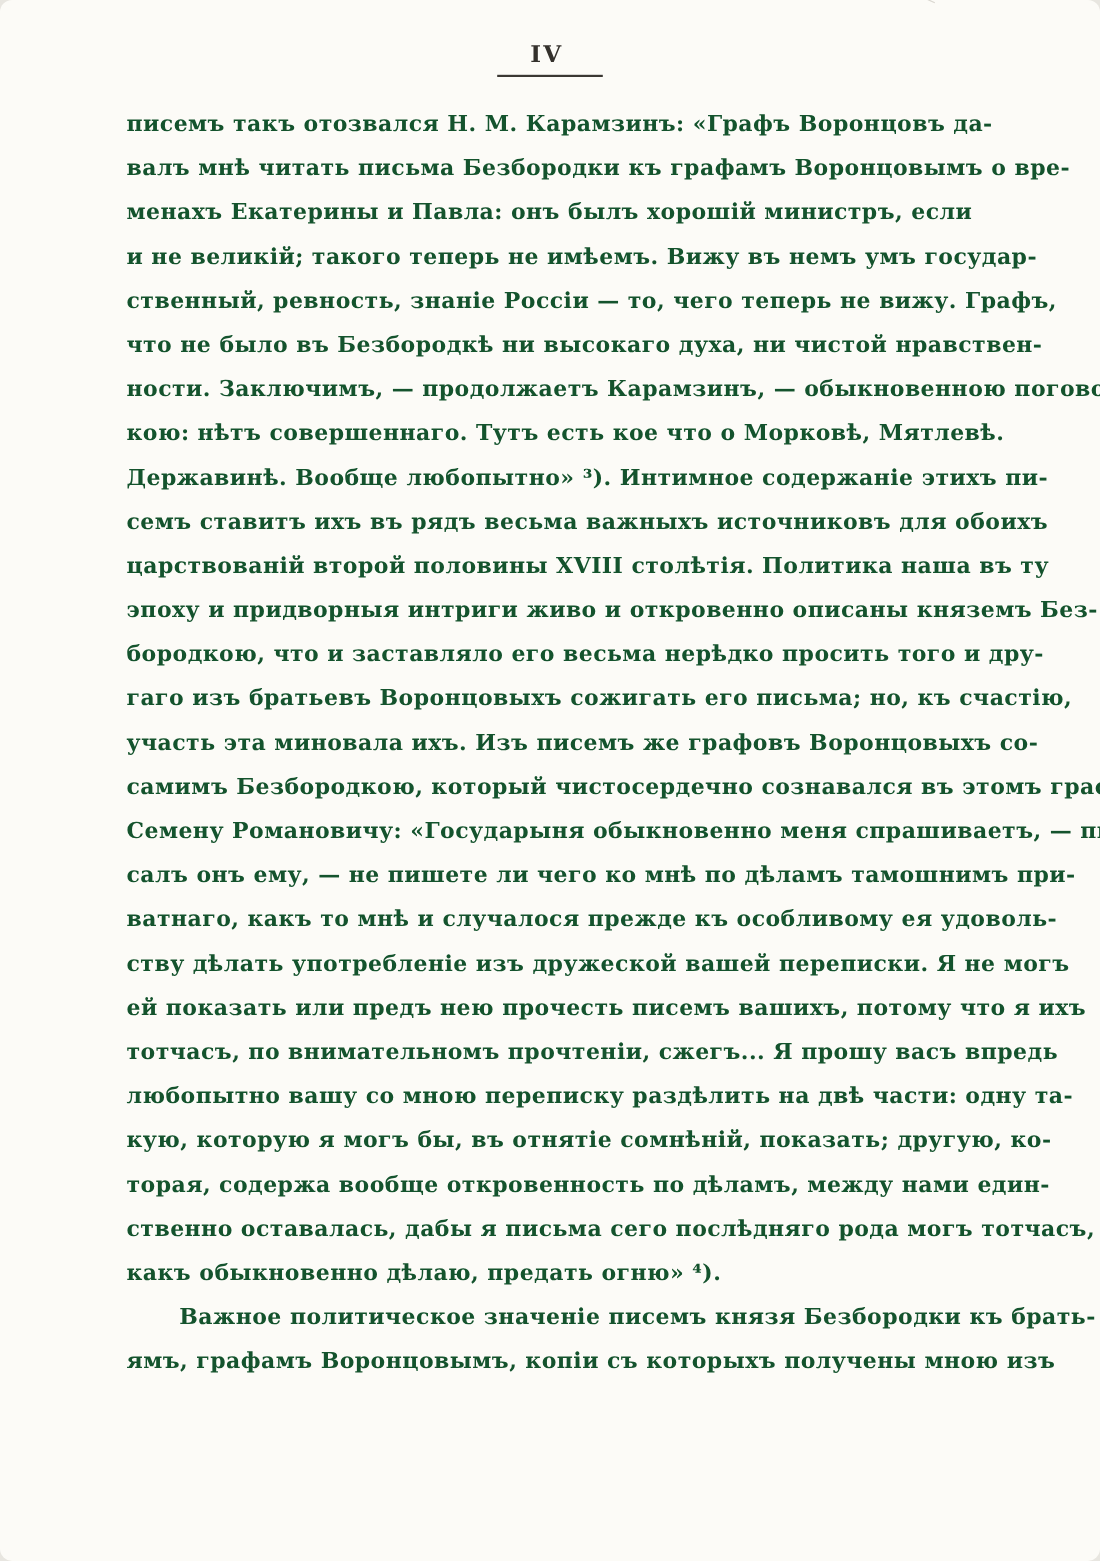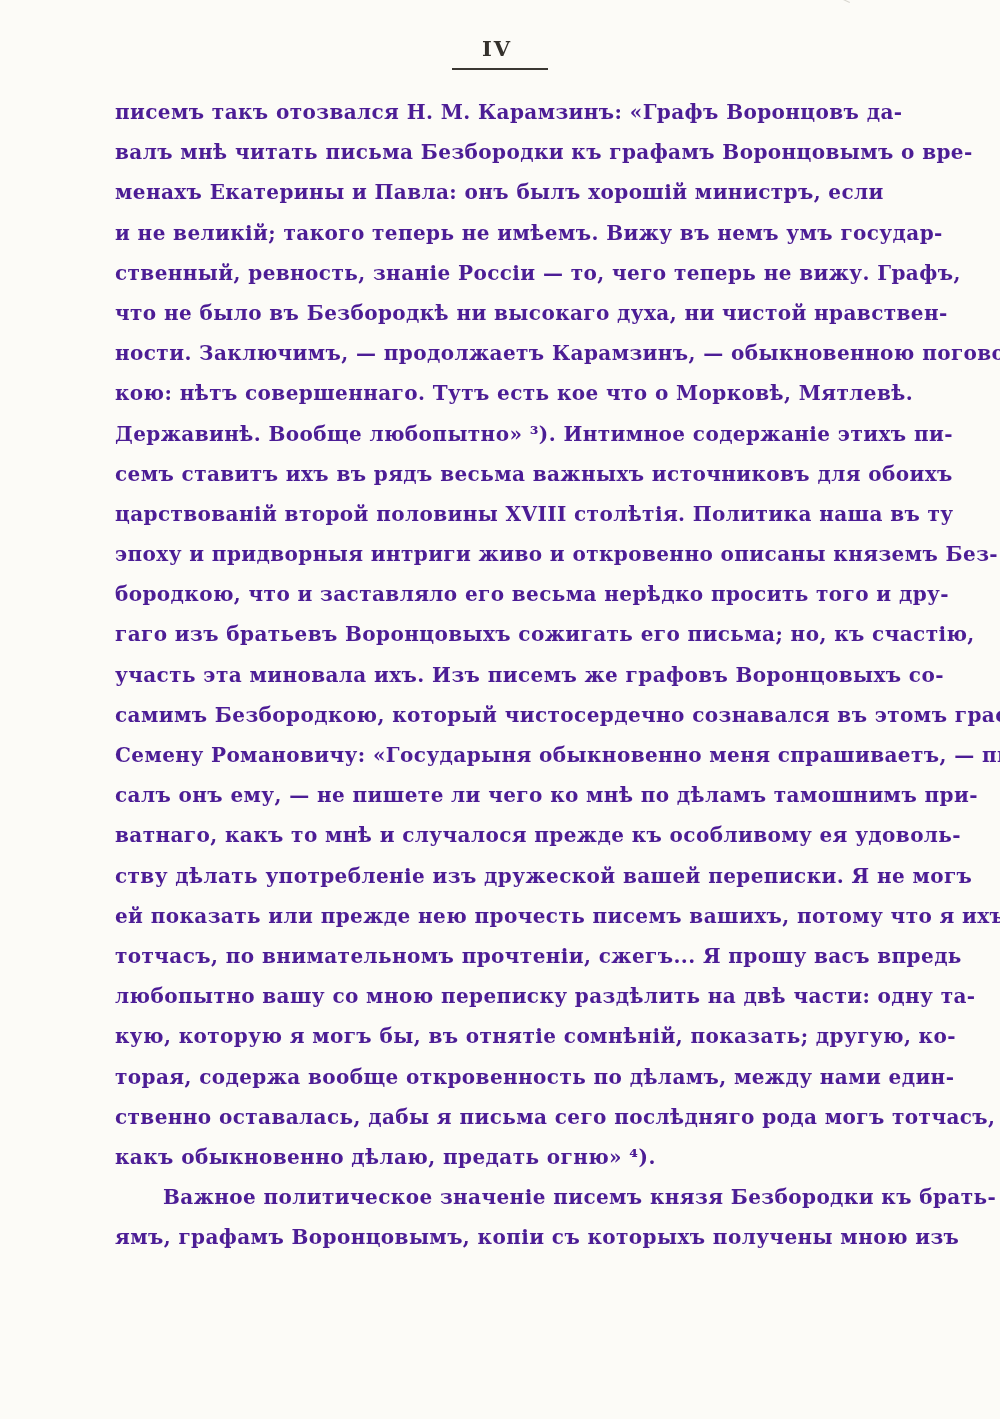"IV" .page { border-radius: none -> 11px }
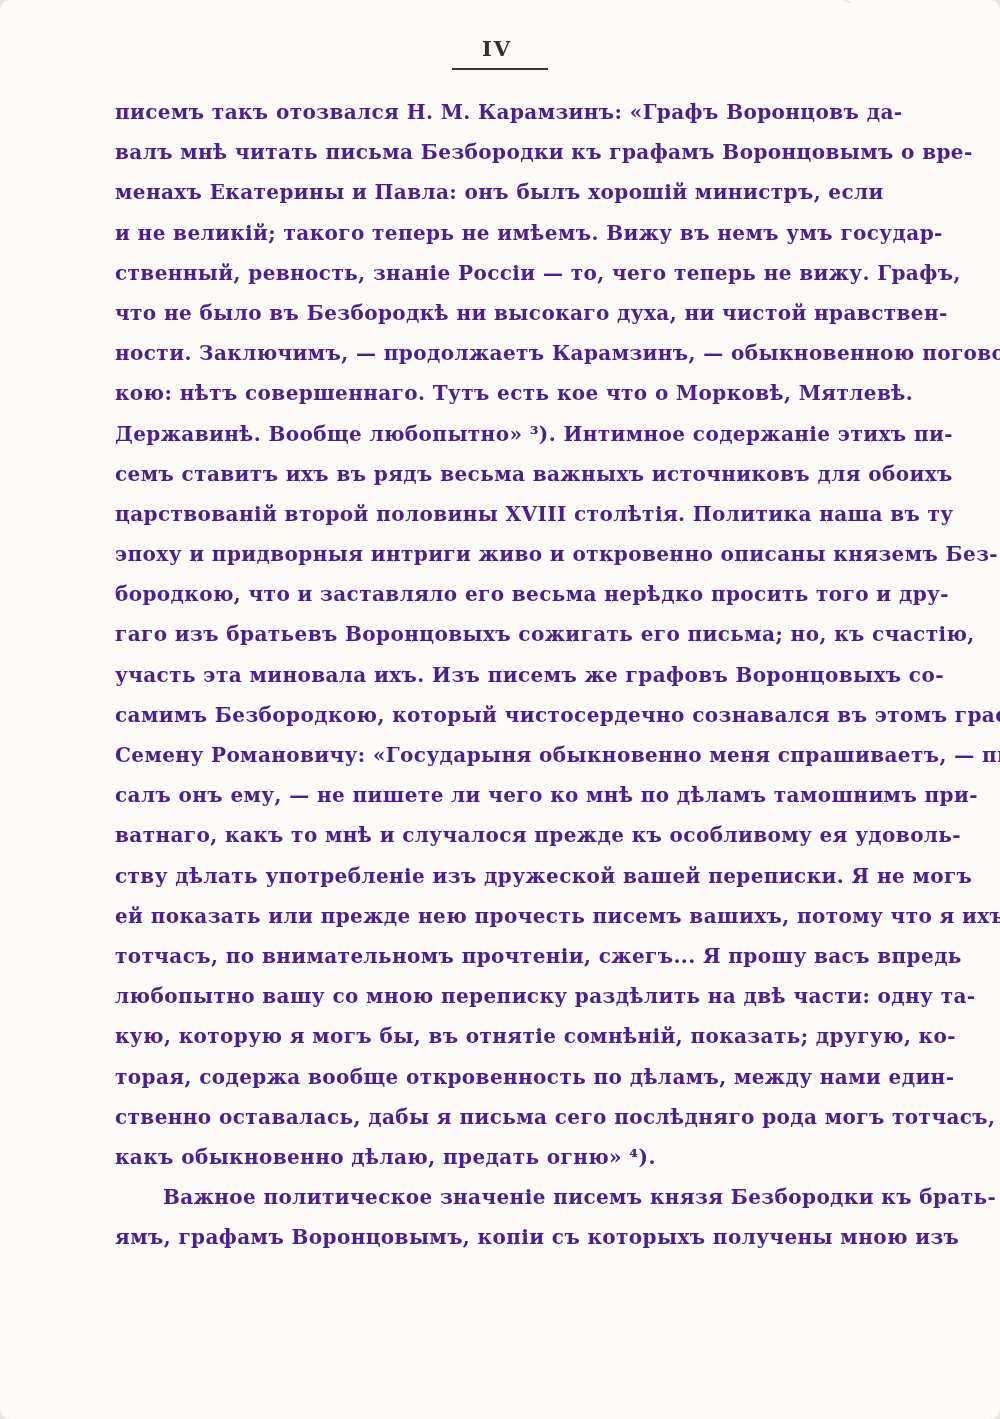"писемъ такъ отозвался Н. М." .line { color: #4c1d95 -> #14532d }
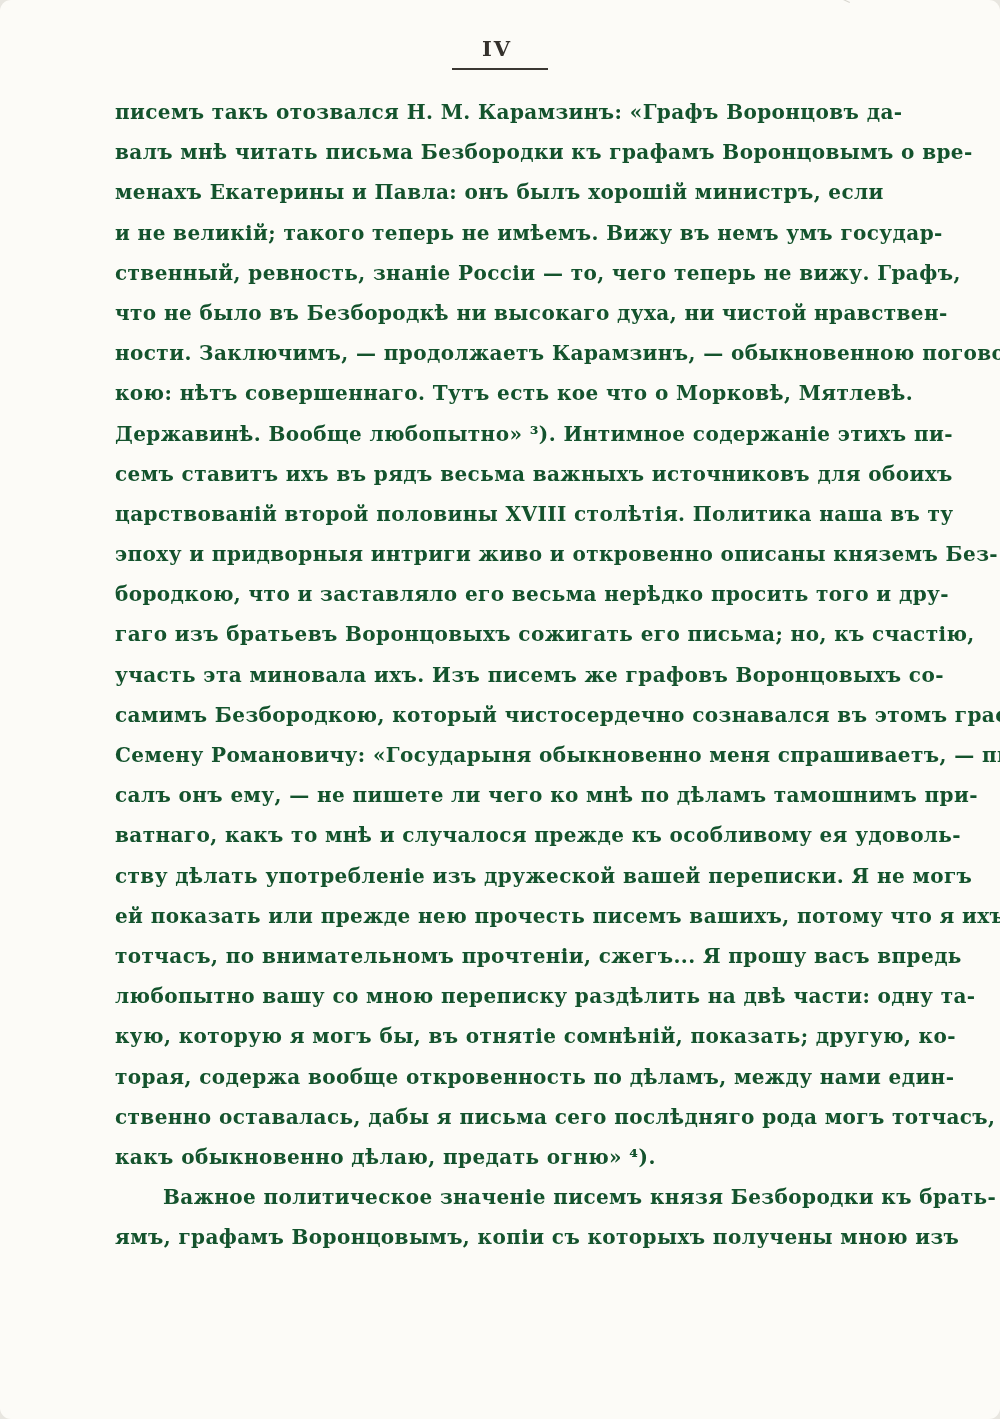"ей показать или прежде нею" div.line { text: прежде -> предъ }
